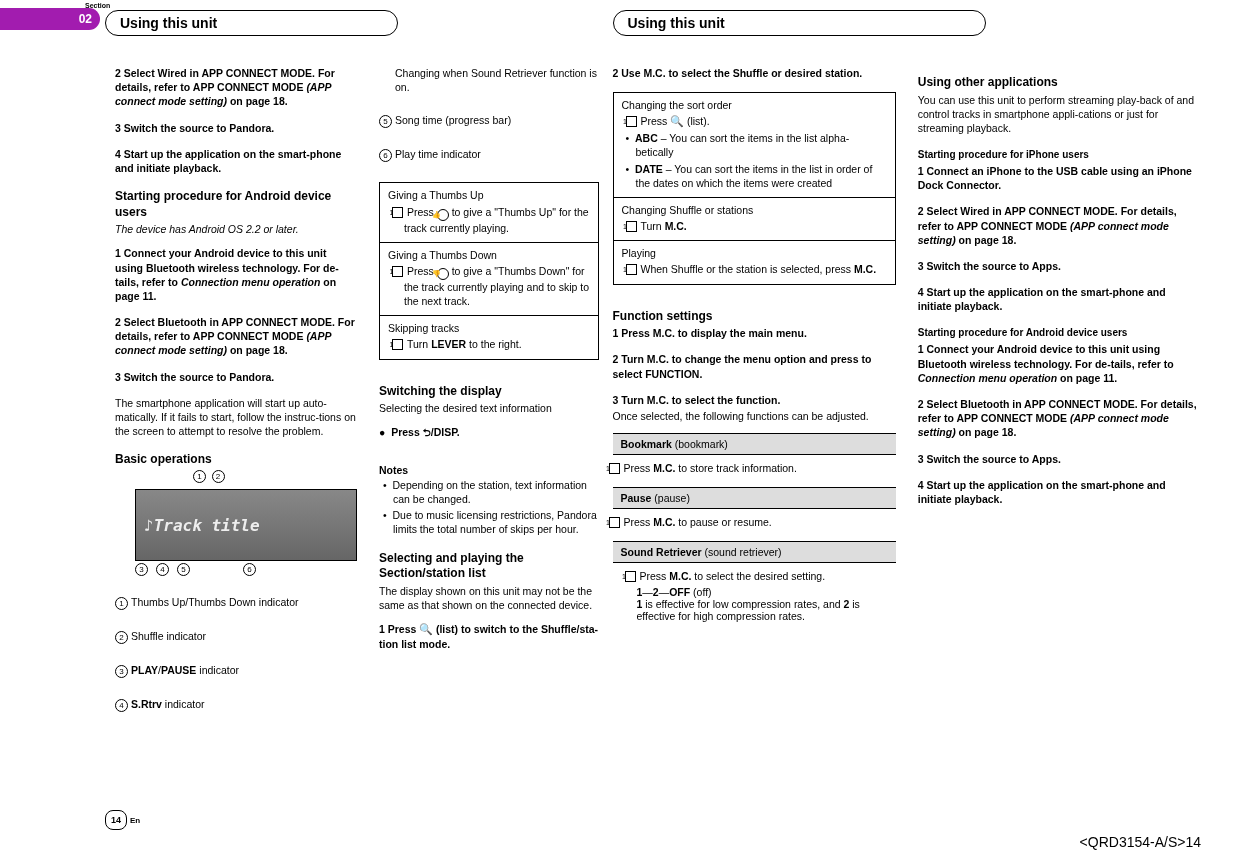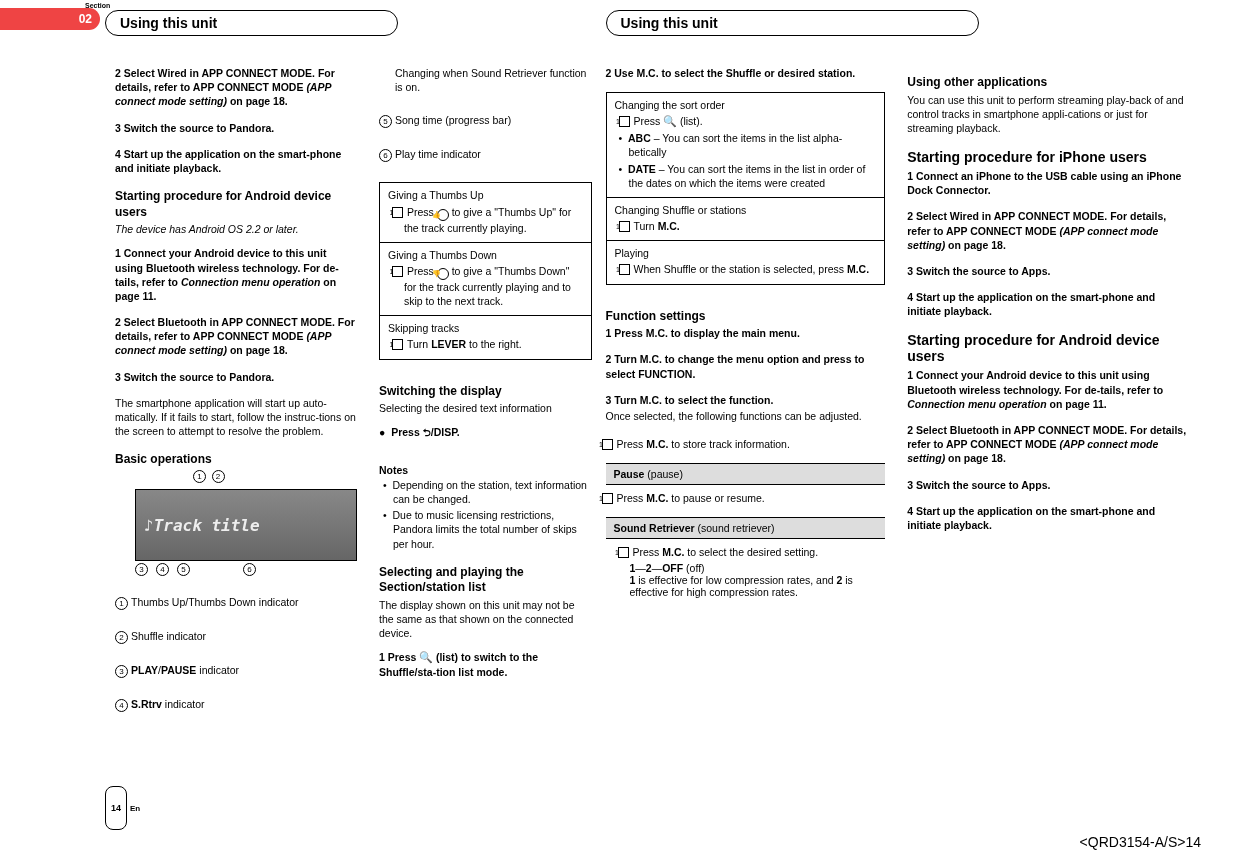"02" .tab-02 { background: #ef4444 -> #a21caf }
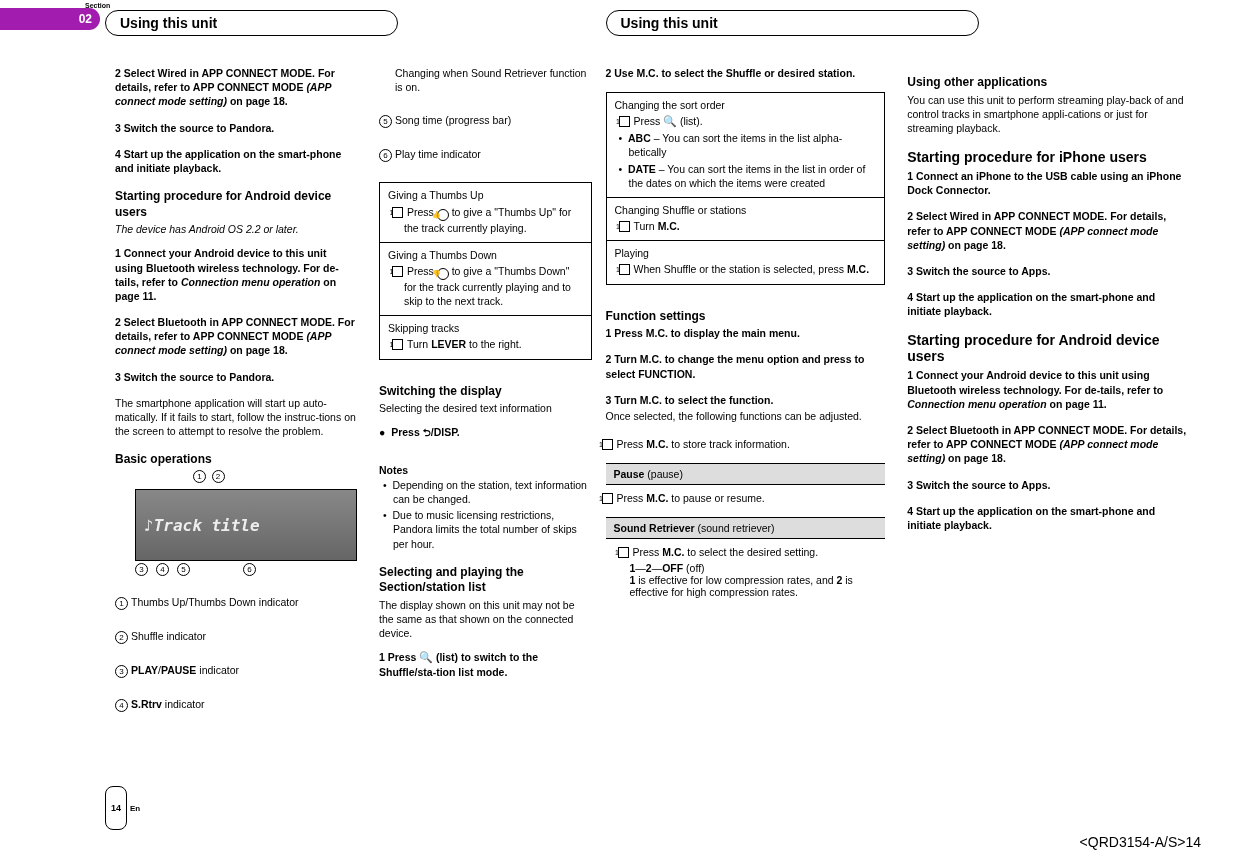"Using this unit" .page { padding: 10px 54px 0 10px -> 10px 40px 0 10px }
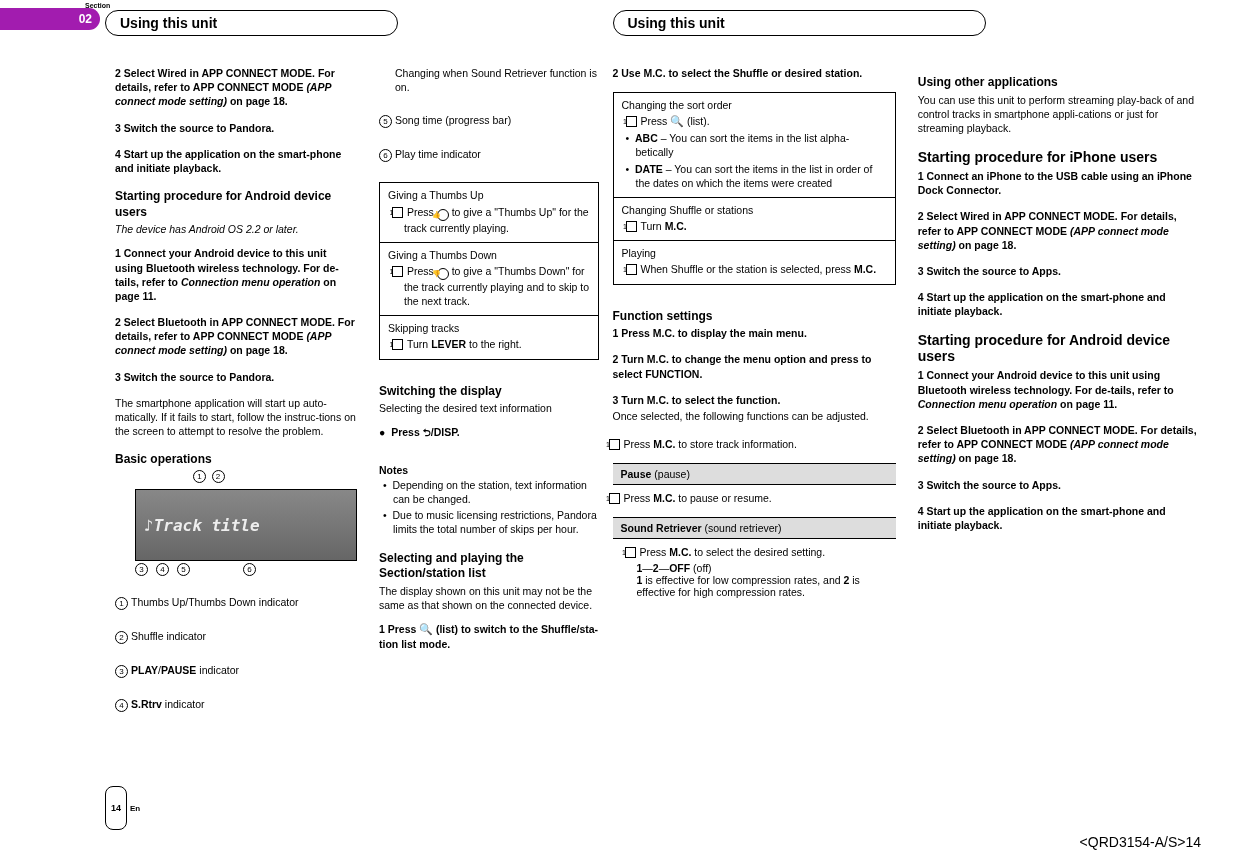"Starting procedure for iPhone users" .h3 { font-size: 14px -> 10px }
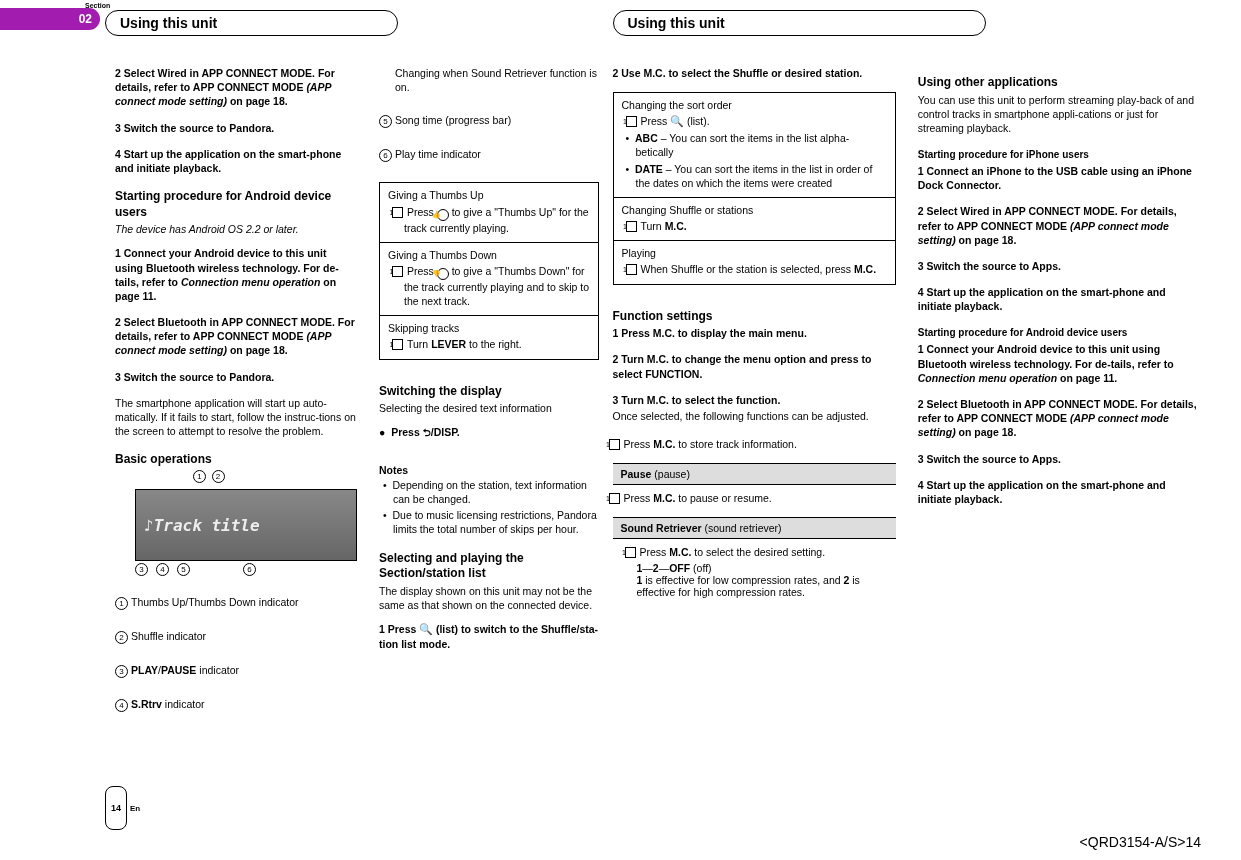"Bookmark (bookmark)" div.shade { html: none -> <div><b>Bookmark</b><span> (bookmark)</span></div> }
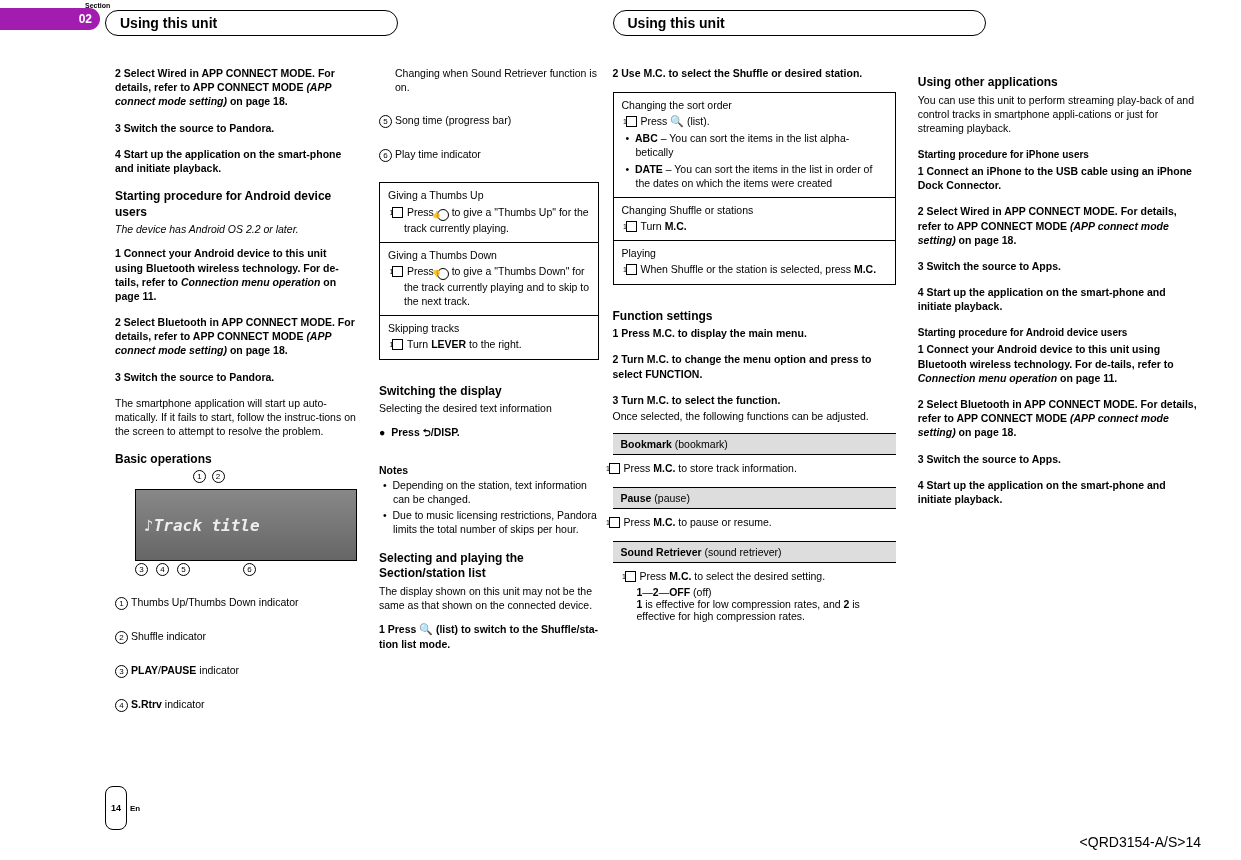"14" .page-num .oval { padding: 16px 5px -> 4px 5px }
